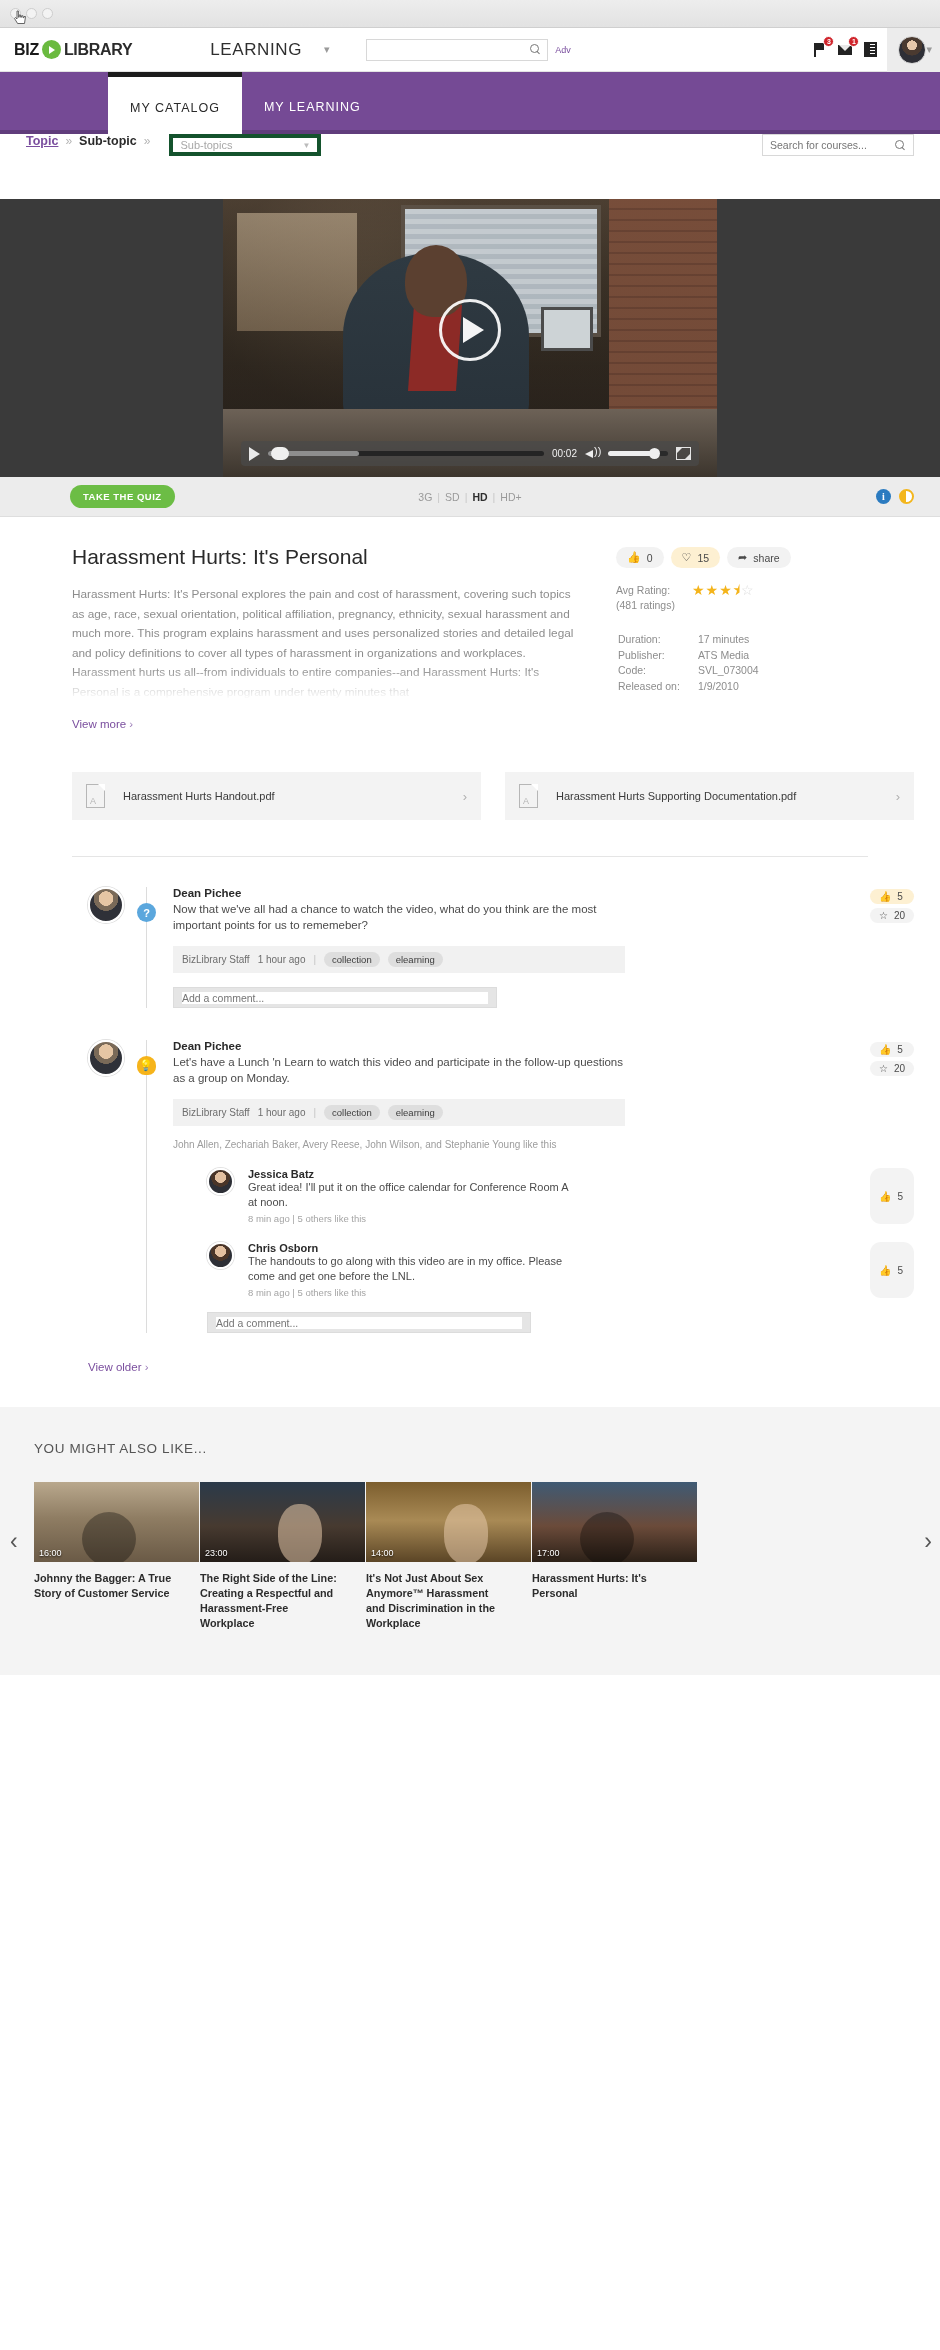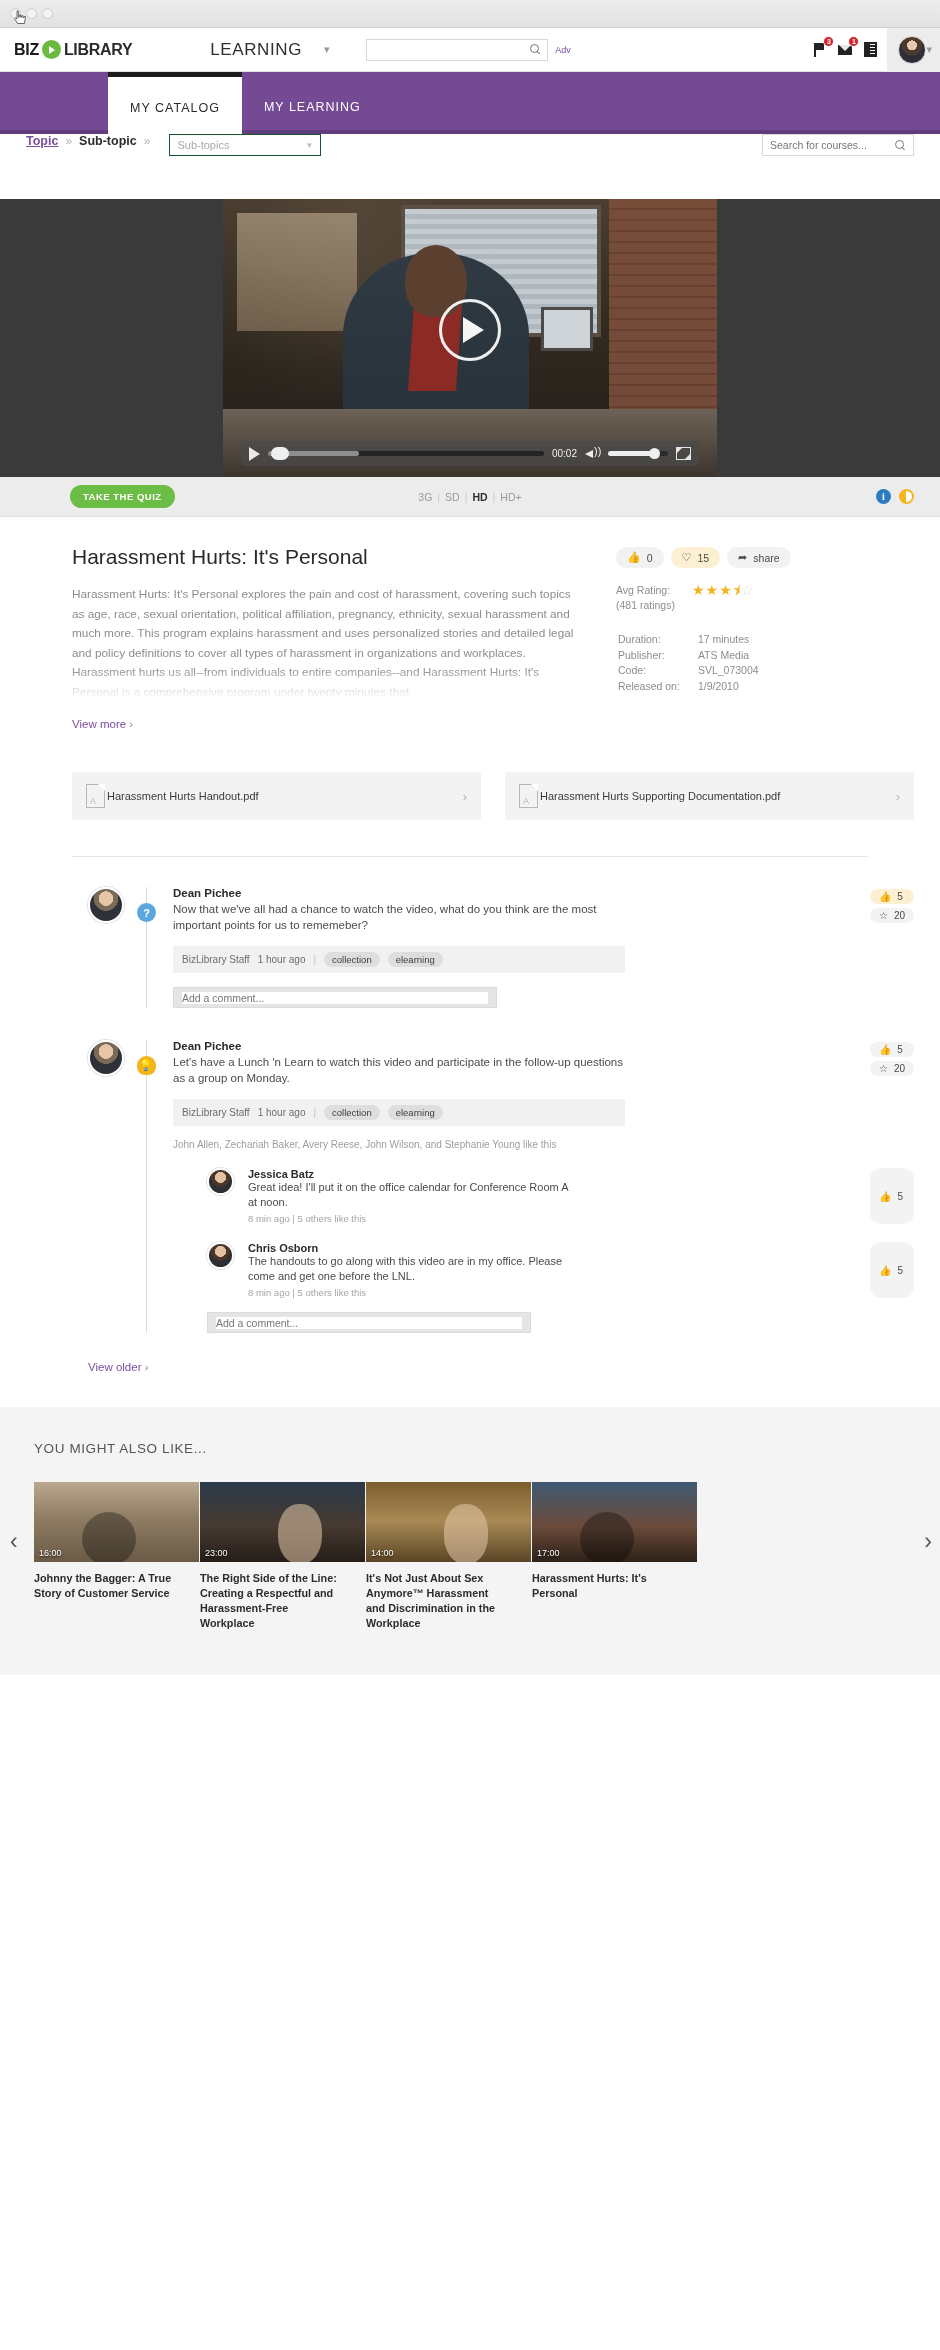"Sub-topics" .subsel { border: 1px solid #14532d -> 4px solid #14532d }
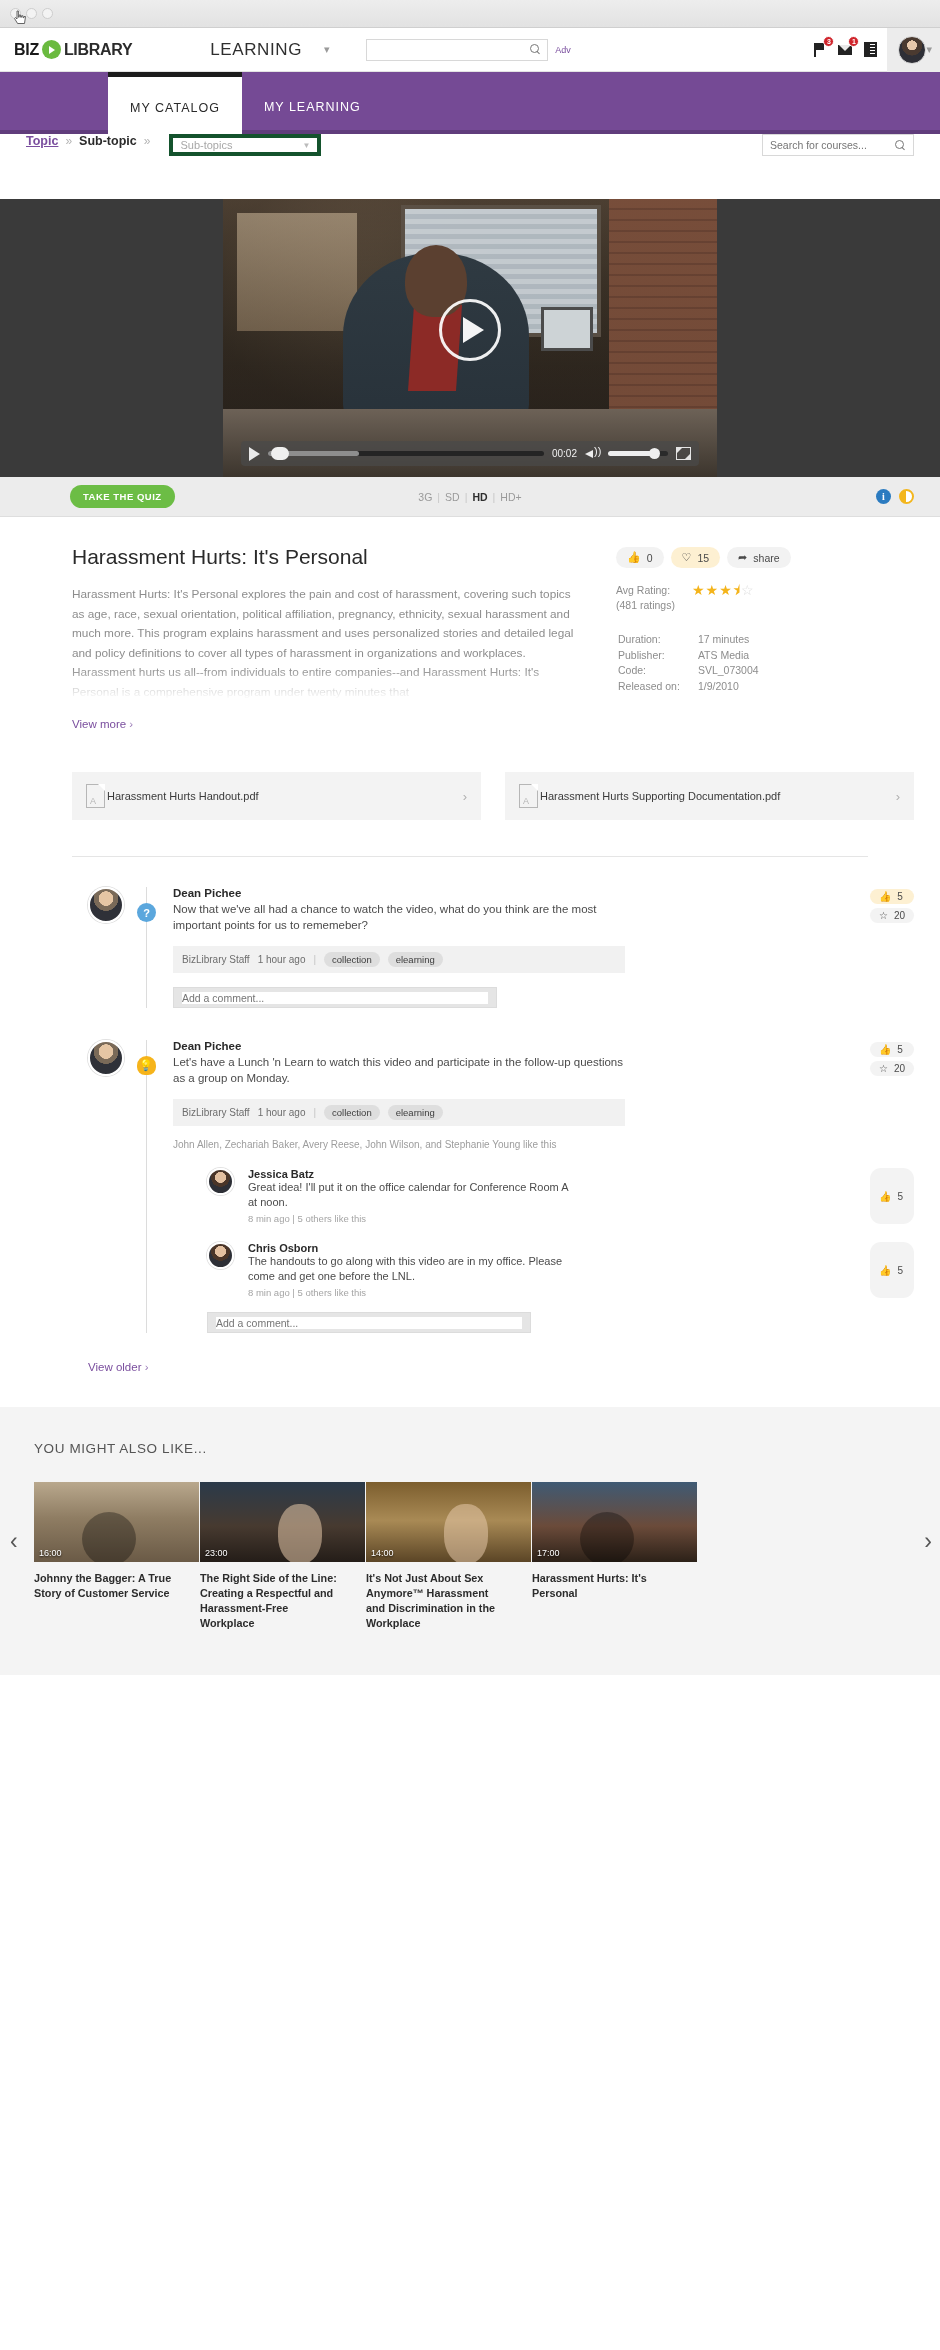"Harassment Hurts Handout.pdf" .attach { gap: 2px -> 18px }
